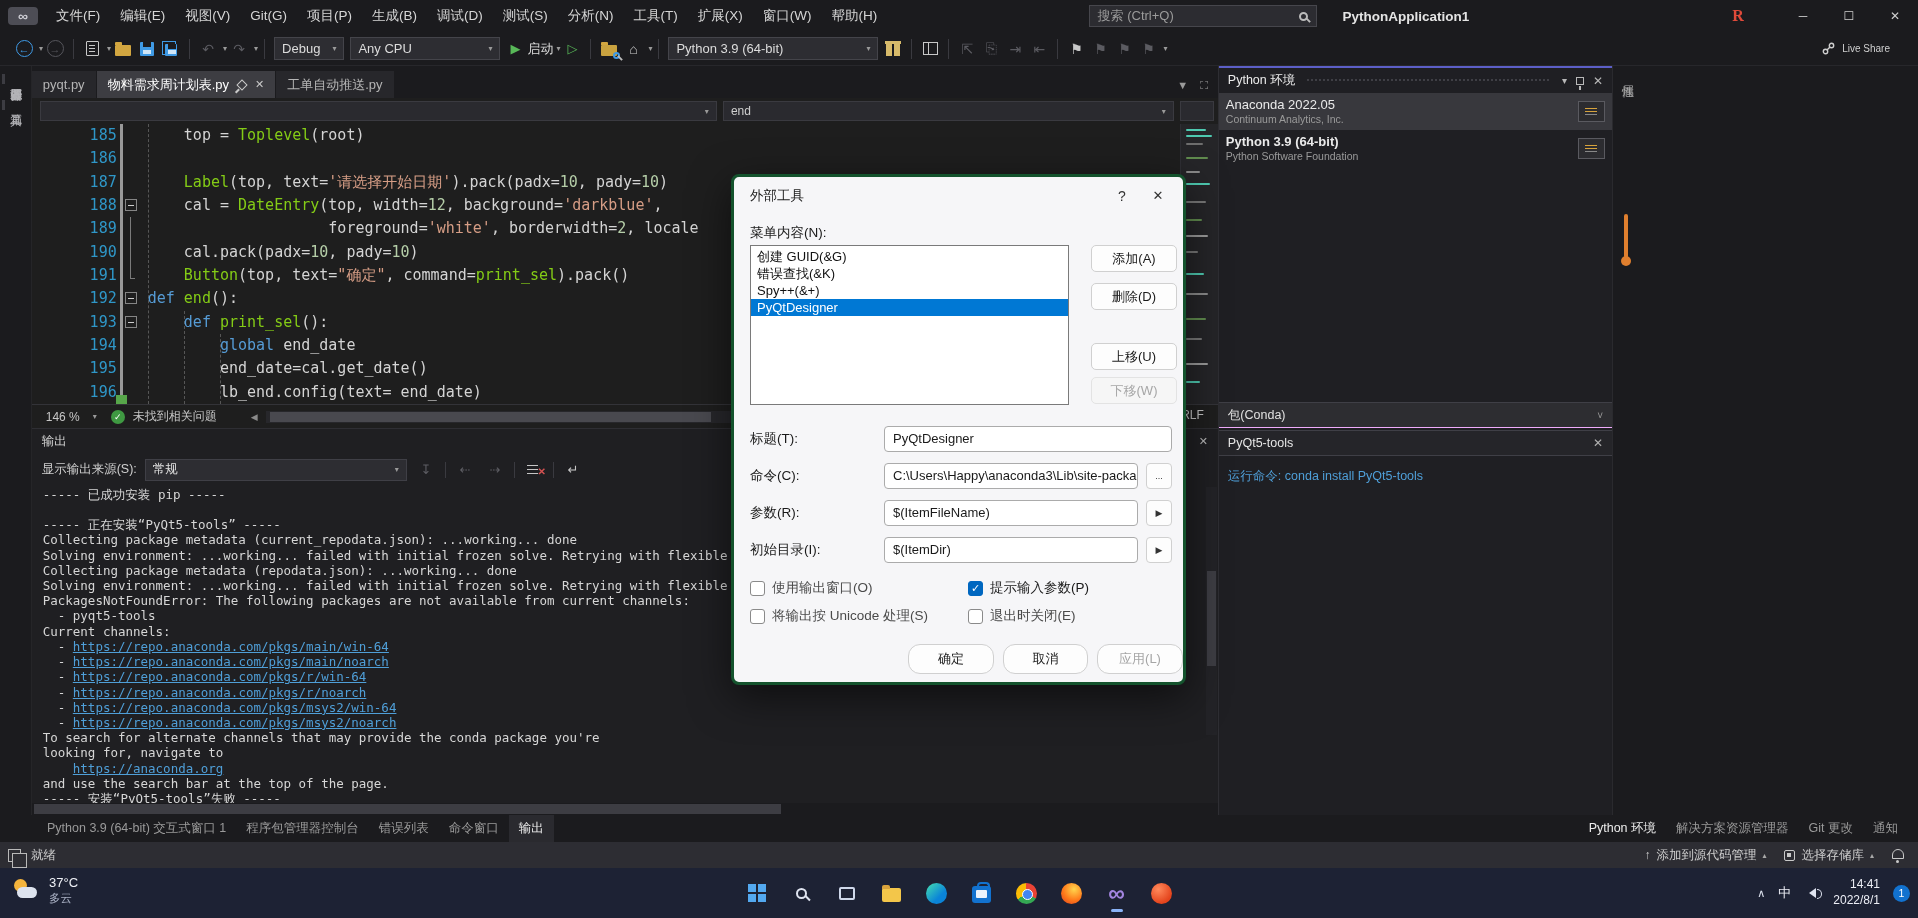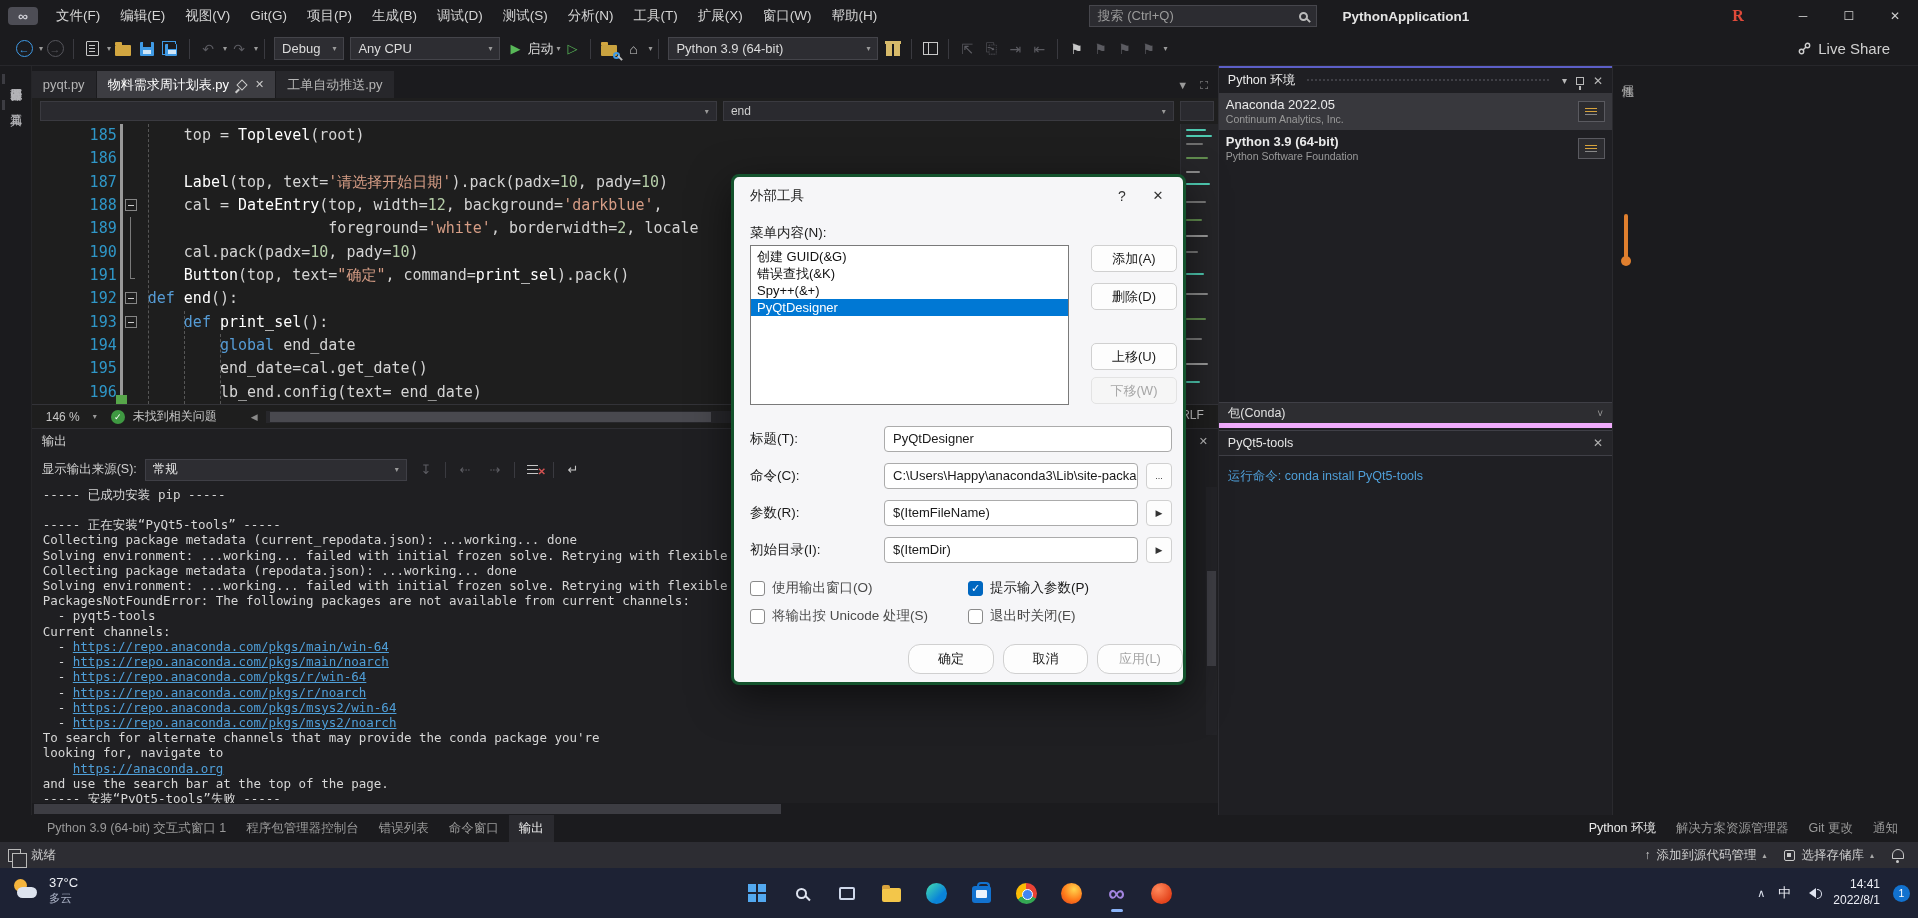"Live Share" .liveshare { font-size: 15px -> 10px }
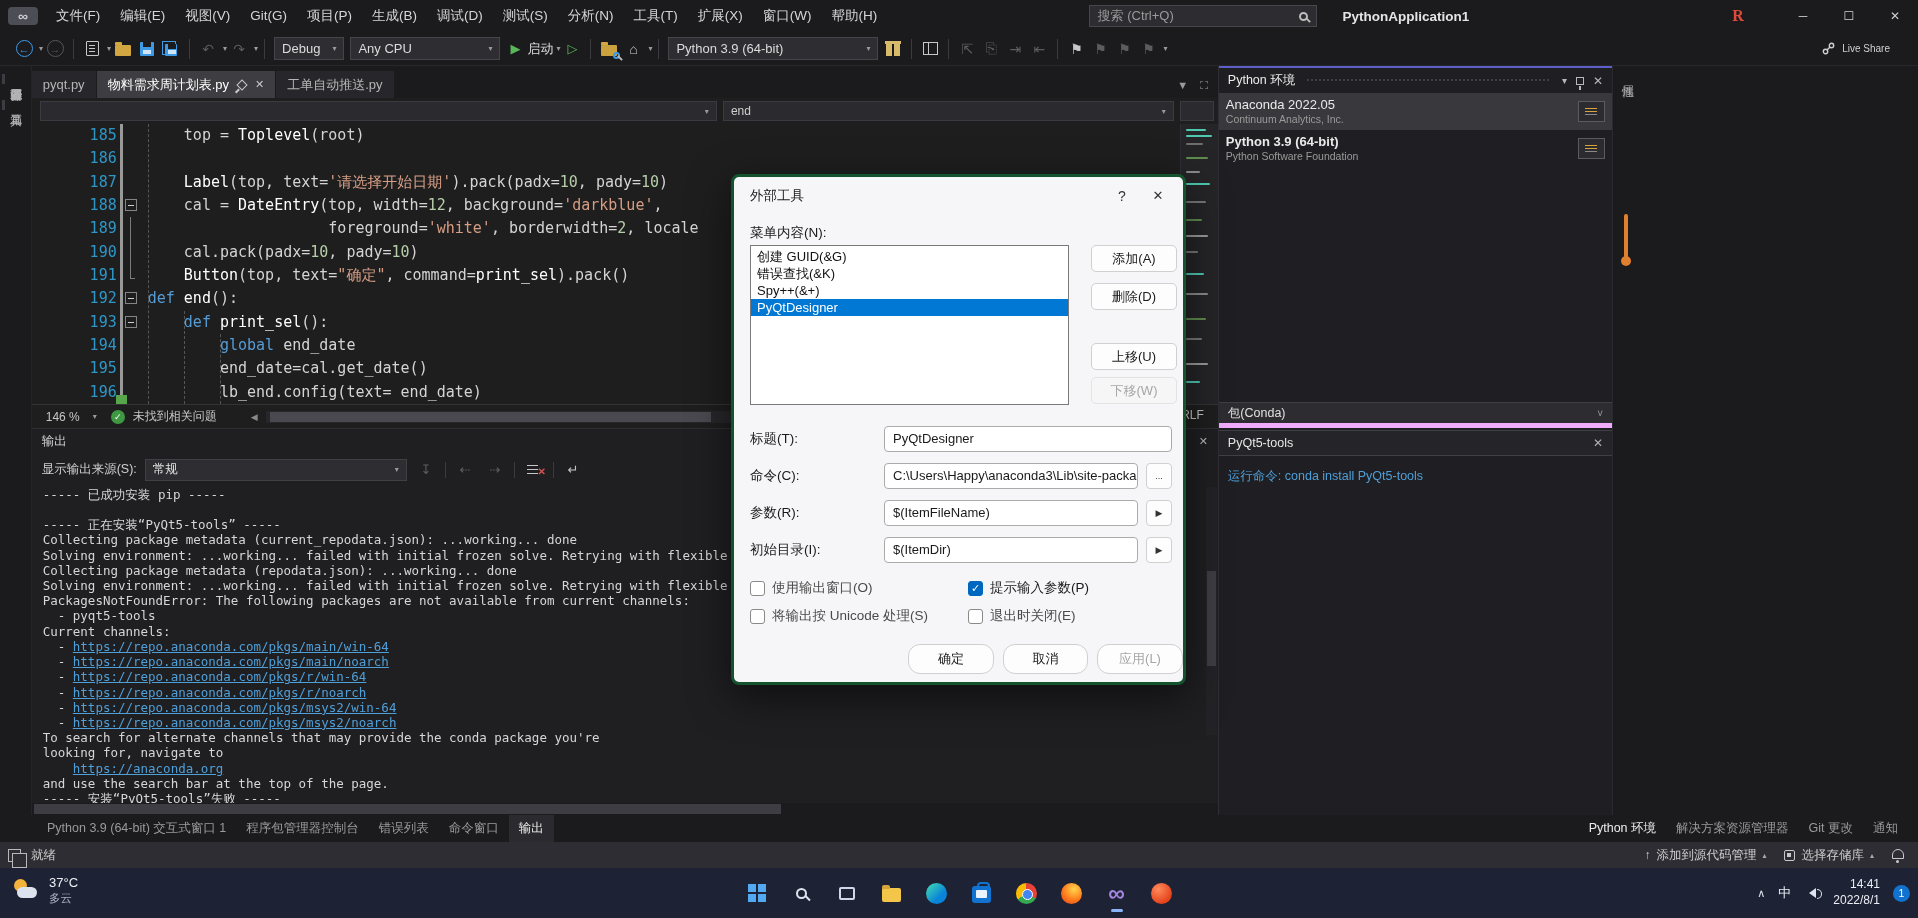"Toplevel" .sc { color: #ffffff -> #84cc16 }
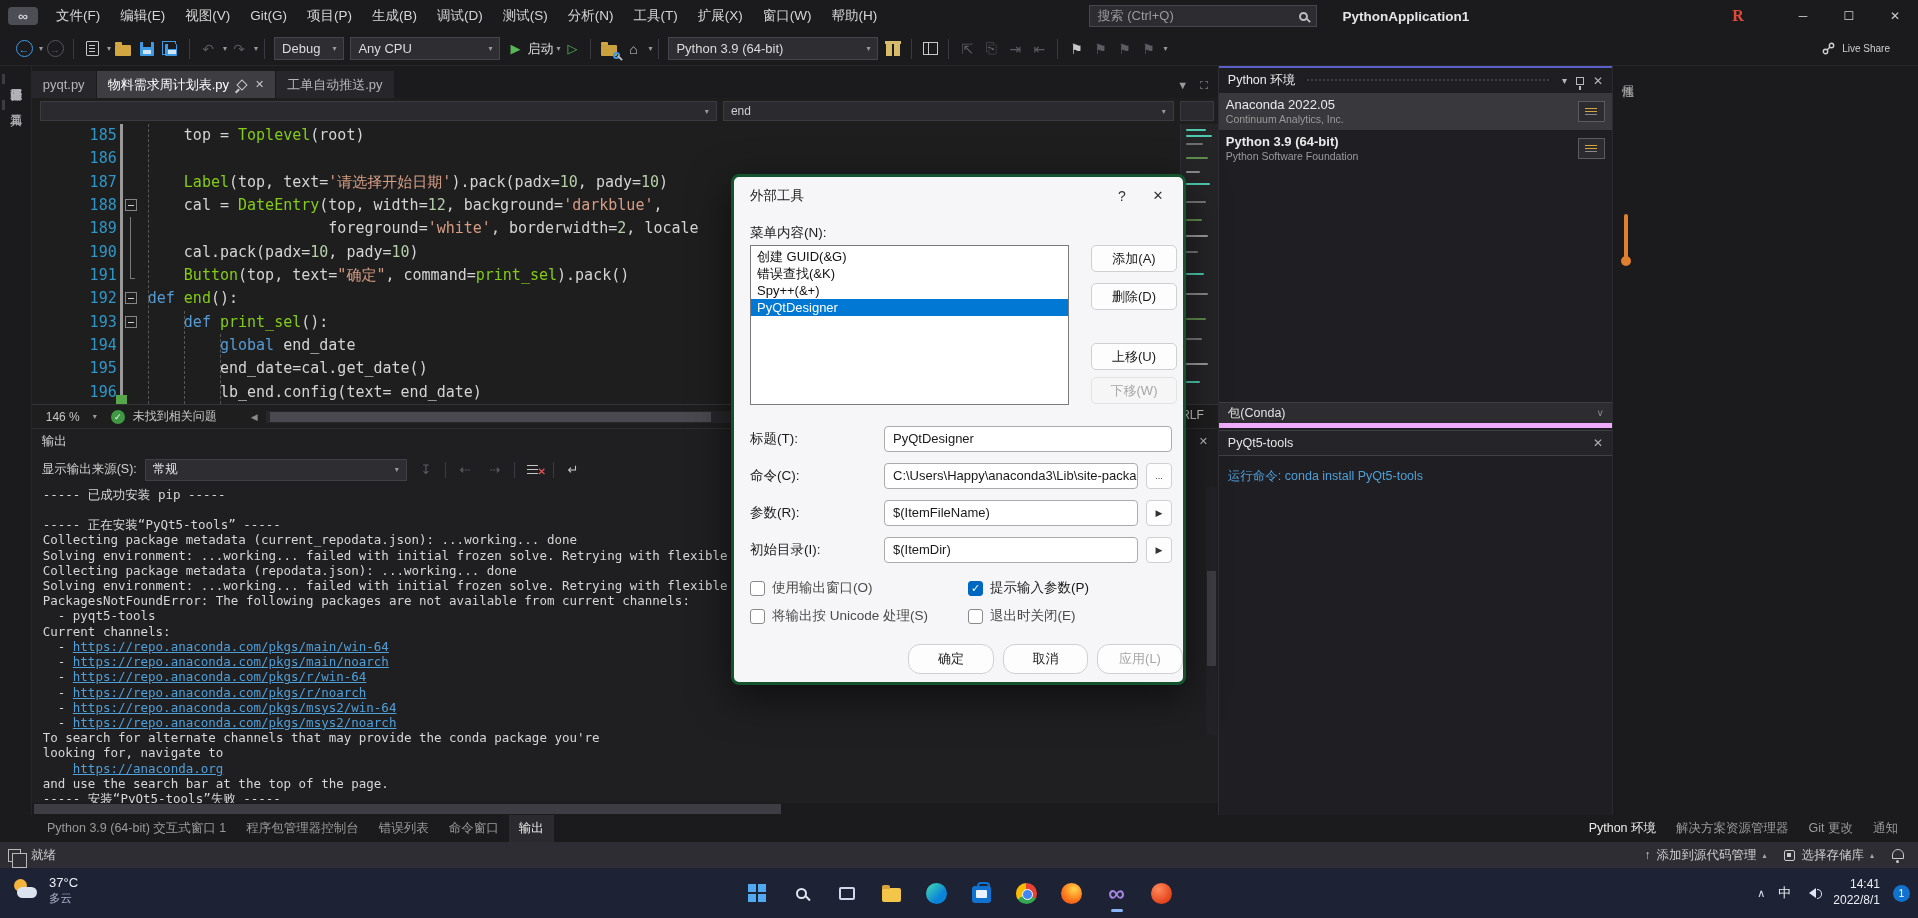"包(Conda)" #rp-pkg { border-bottom: 5px solid #f0abfc -> 1px solid #f0abfc }
